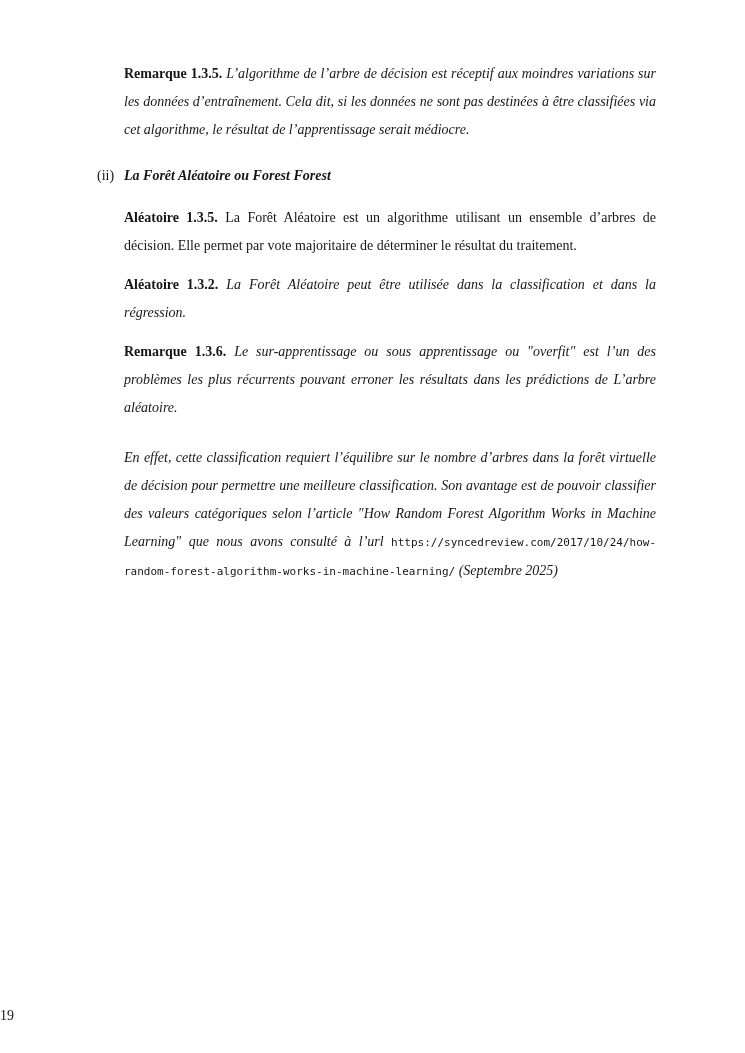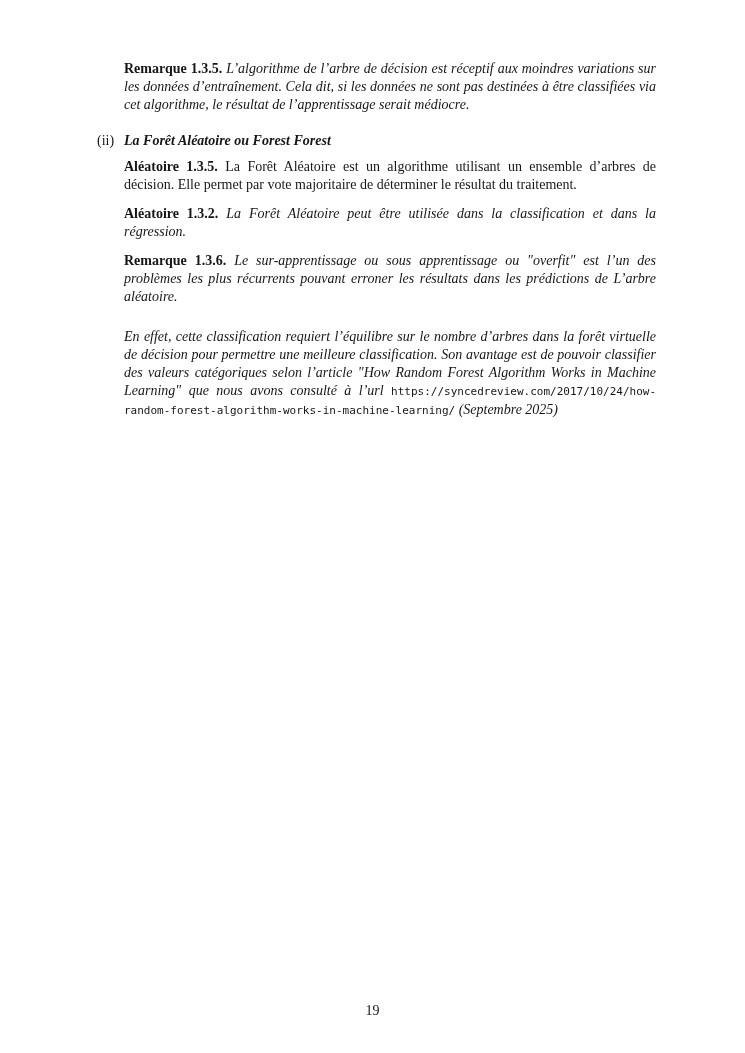"Remarque 1.3.5. L’algorithme de l’arbre" .page { line-height: 18px -> 28px }
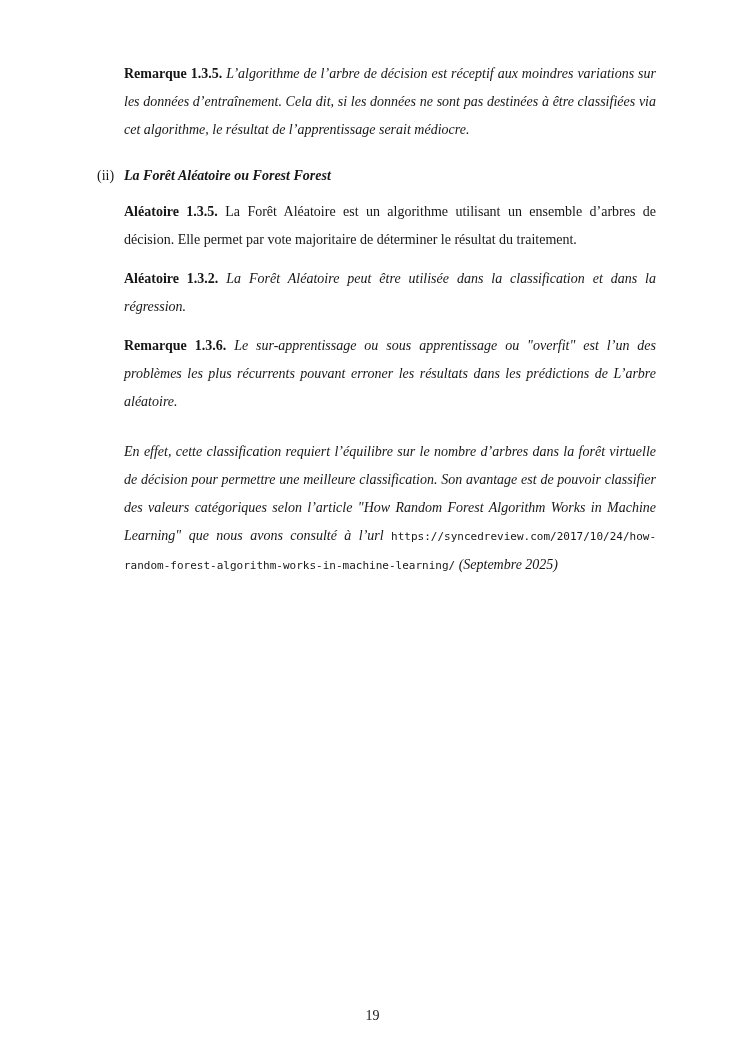"(ii)" .item-heading { margin: 0 0 8px 0 -> 0 0 14px 0 }
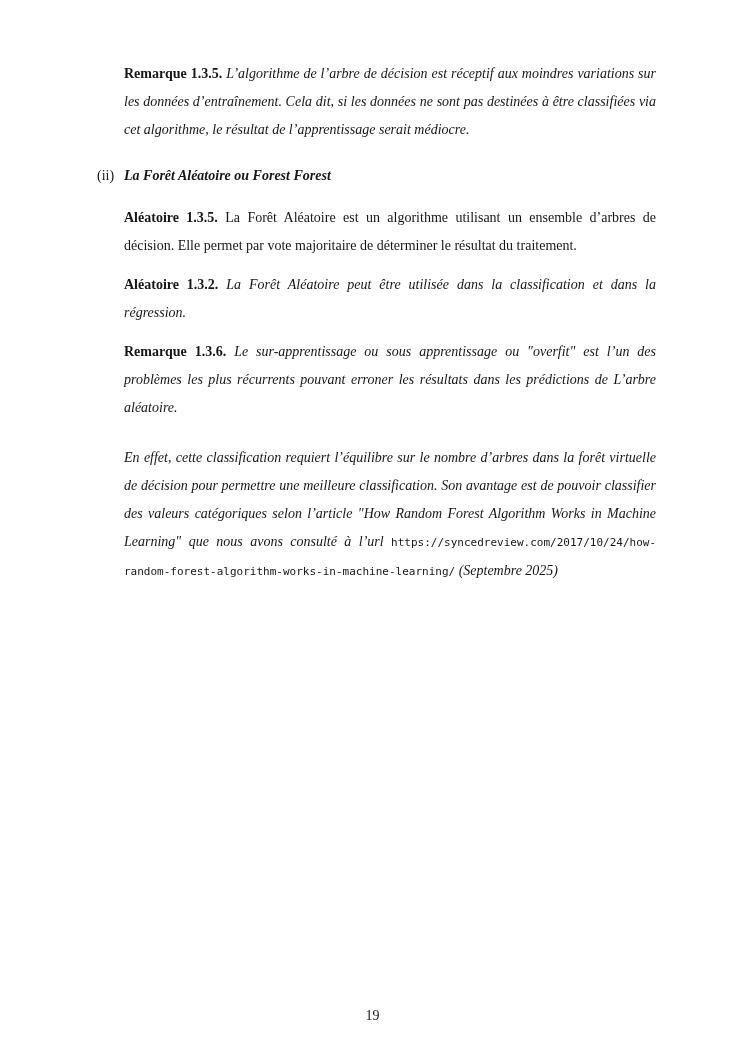"19" .page-number { text-align: center -> none }
